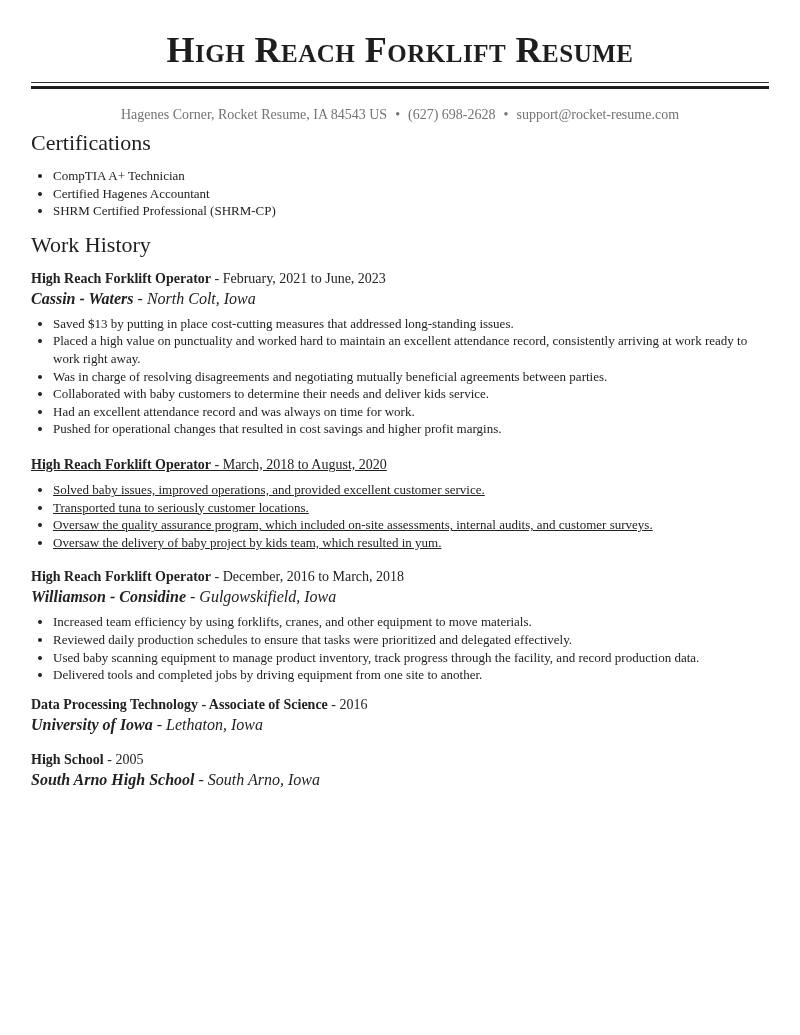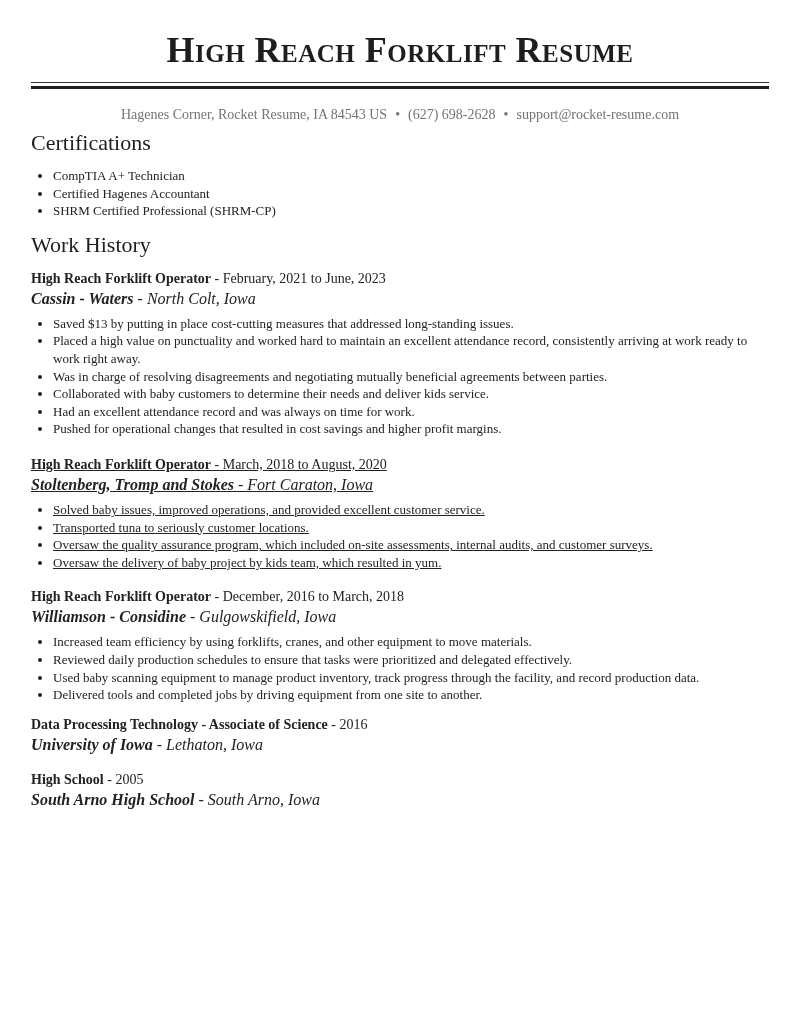"Stoltenberg, Tromp and Stokes -" div.entry-sub { html: <div><b>Stoltenberg, Tromp and Stokes</b><span> - Fort Caraton, Iowa</span></div> -> none }
